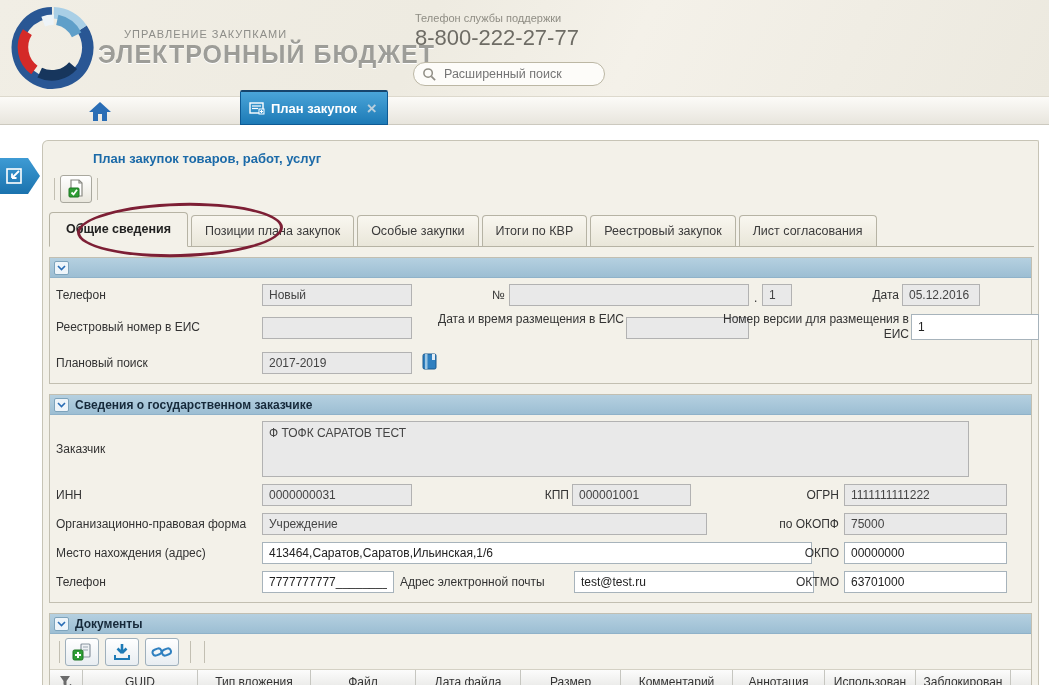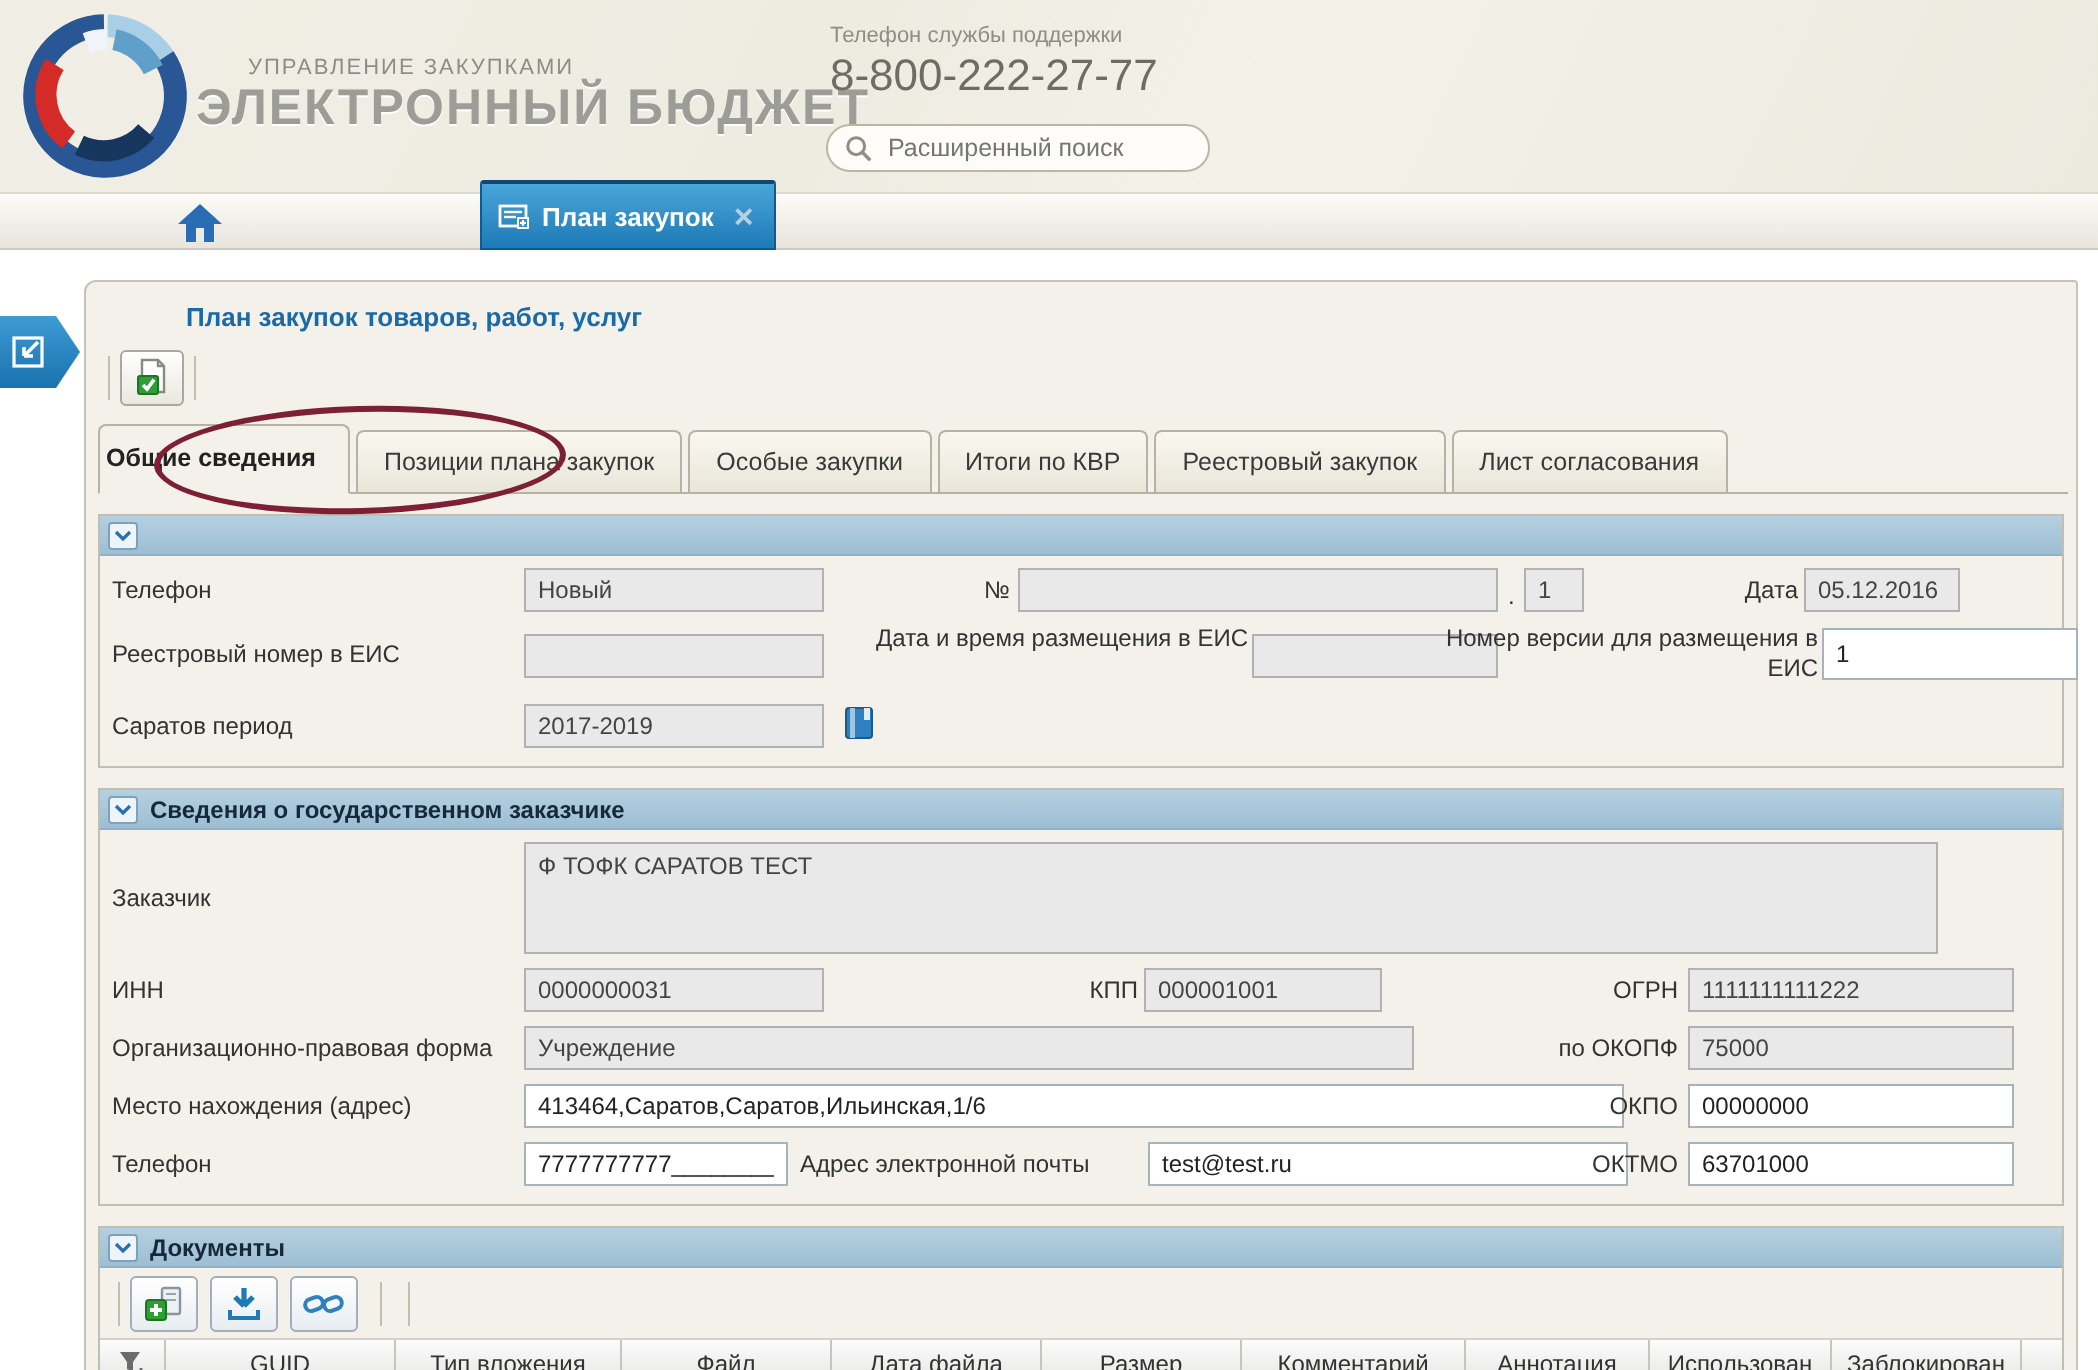"Общие сведения" .tab.active { padding: 9px 16px 10px 3px -> 9px 16px 10px 16px }
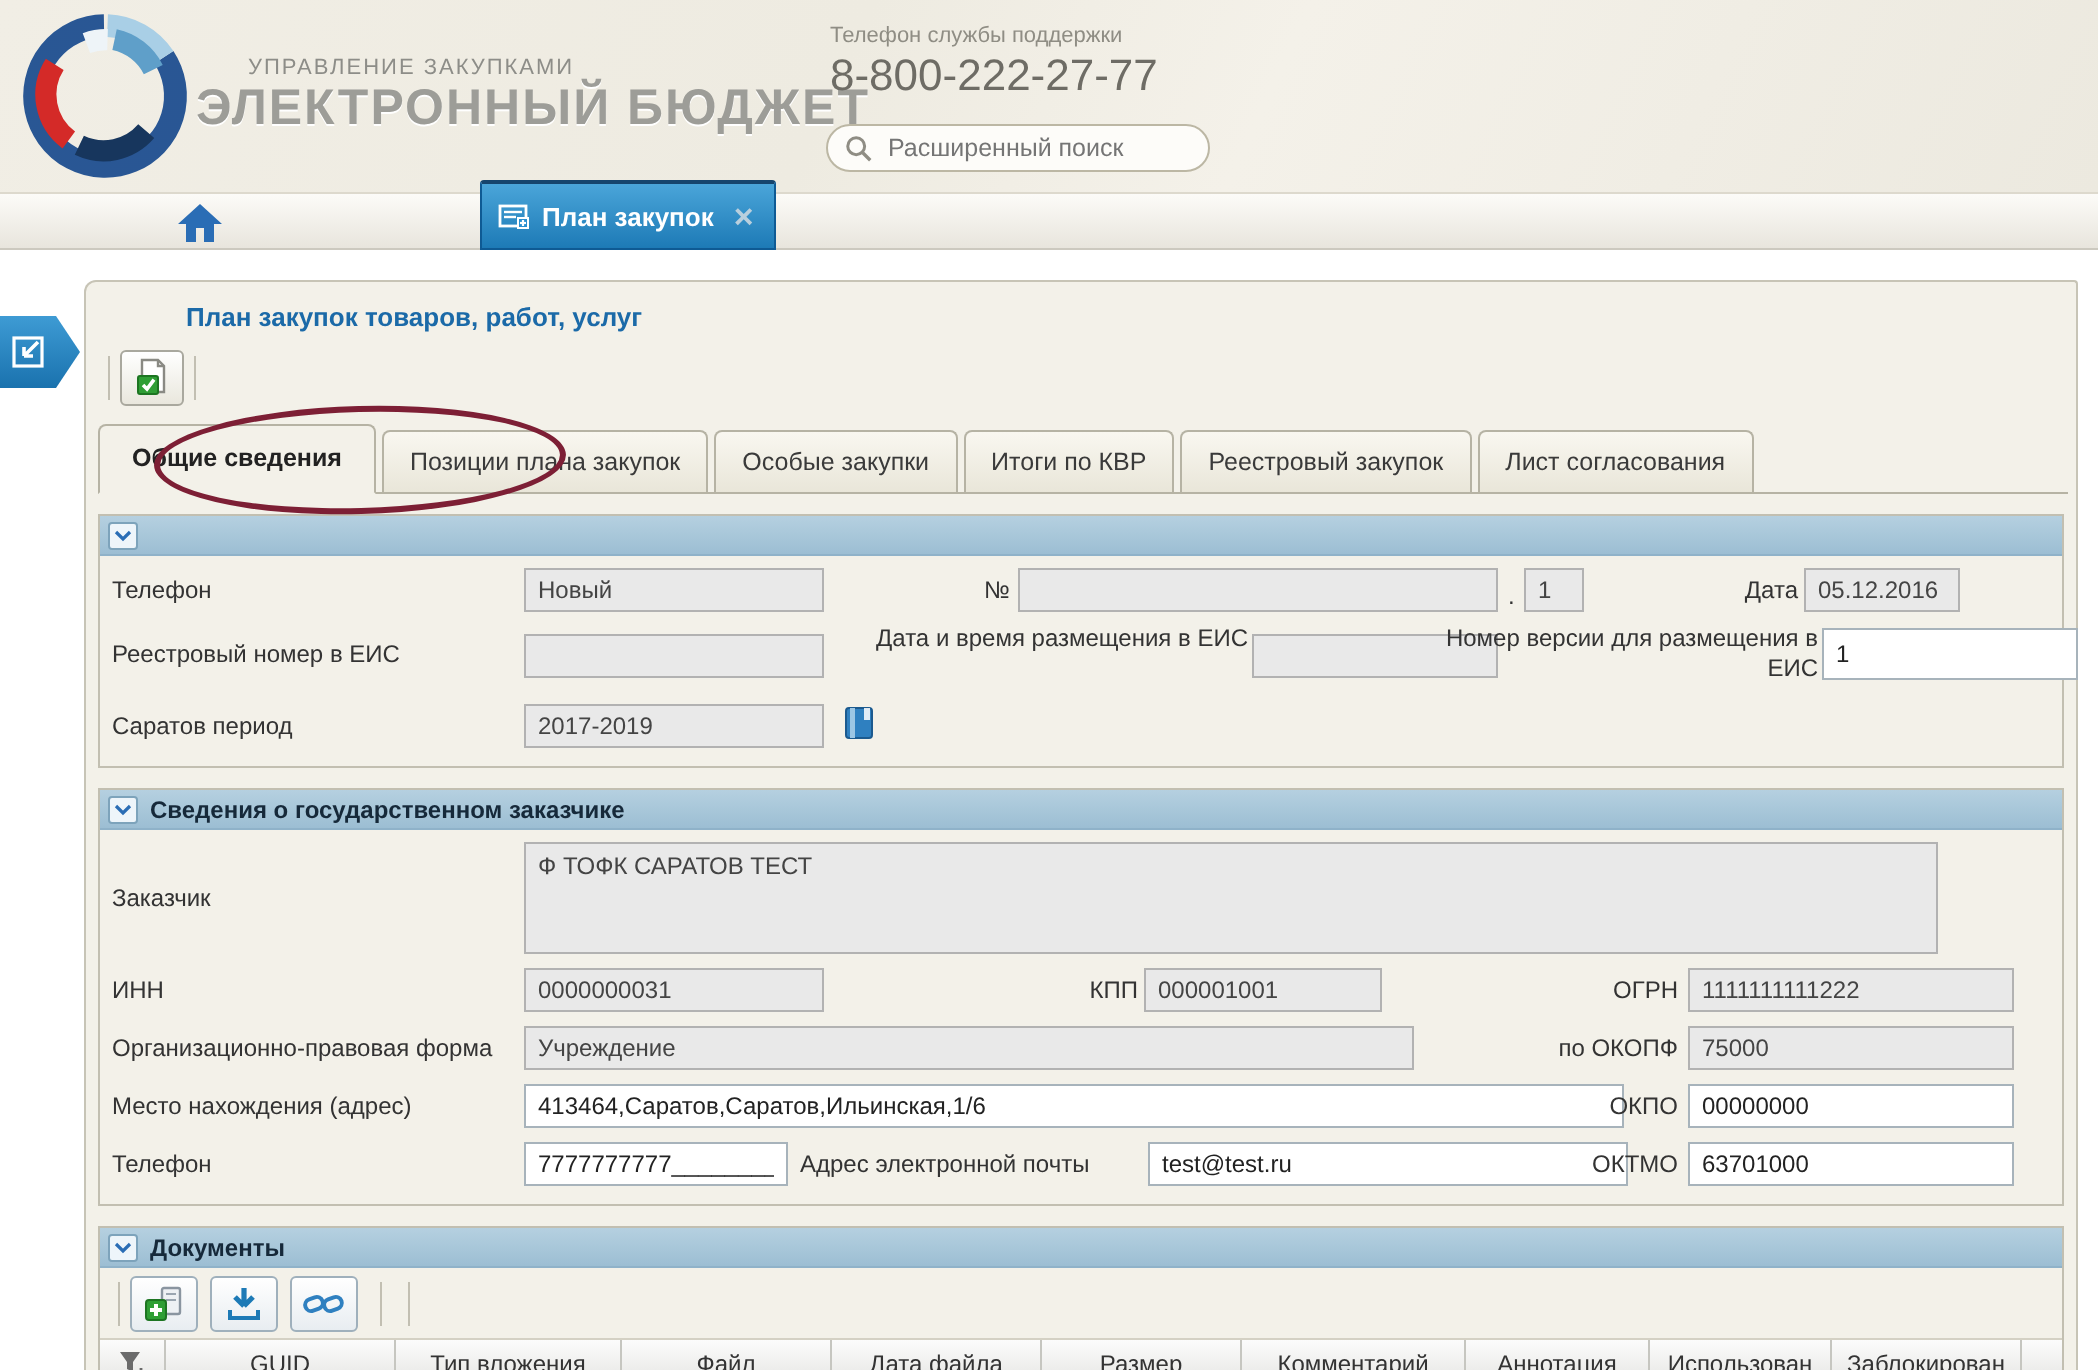"Саратов период" span.lbl { text: Саратов период -> Плановый поиск }
